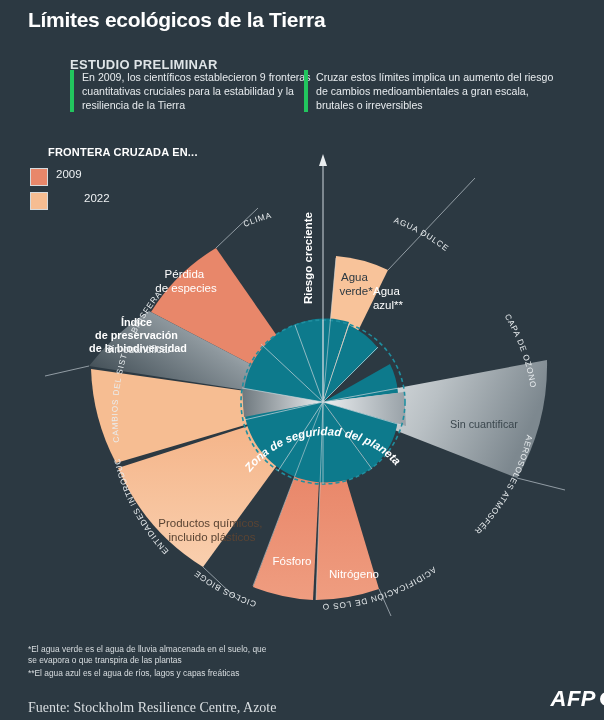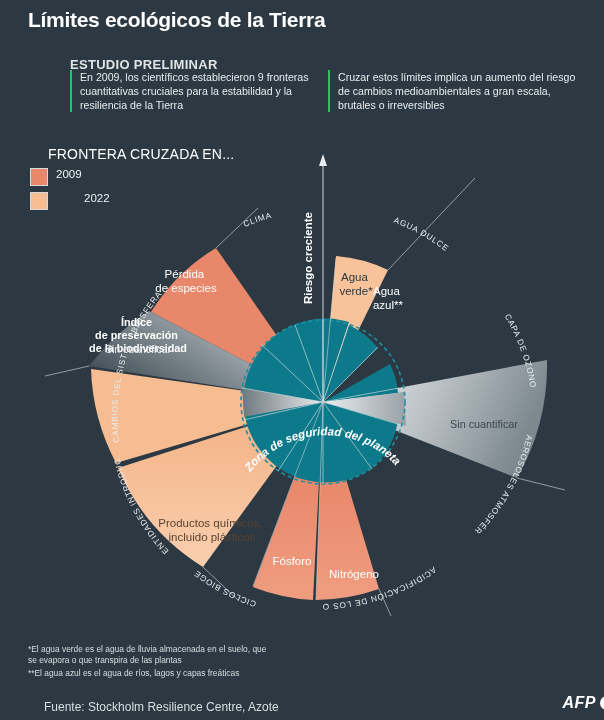"En 2009, los científicos establecieron" .blurb { border-left: 2px solid #22c55e -> 4px solid #22c55e }
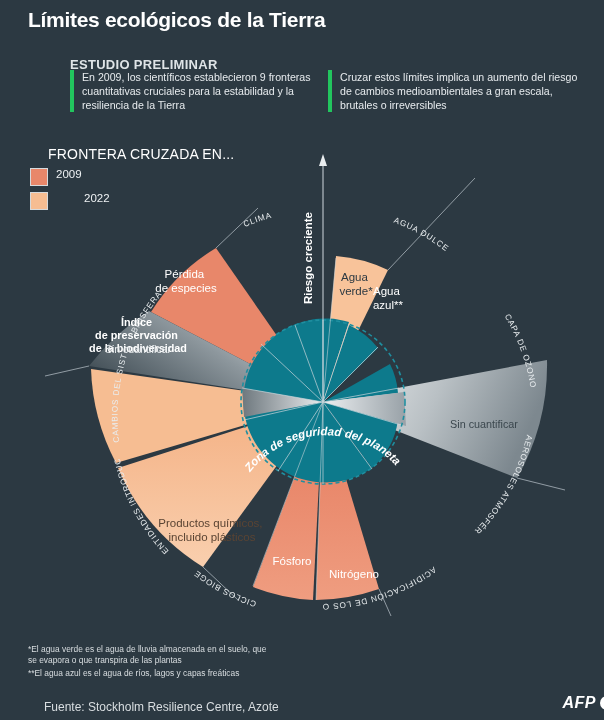"Cruzar estos límites implica un" .blurb.b { left: 308px -> 284px }
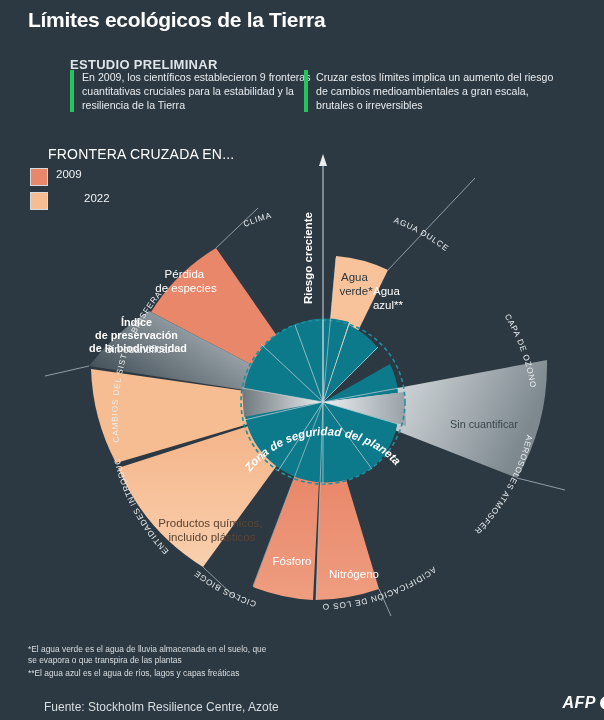"FRONTERA CRUZADA EN..." .legend-title { font-size: 14px -> 11px; font-weight: normal -> bold }
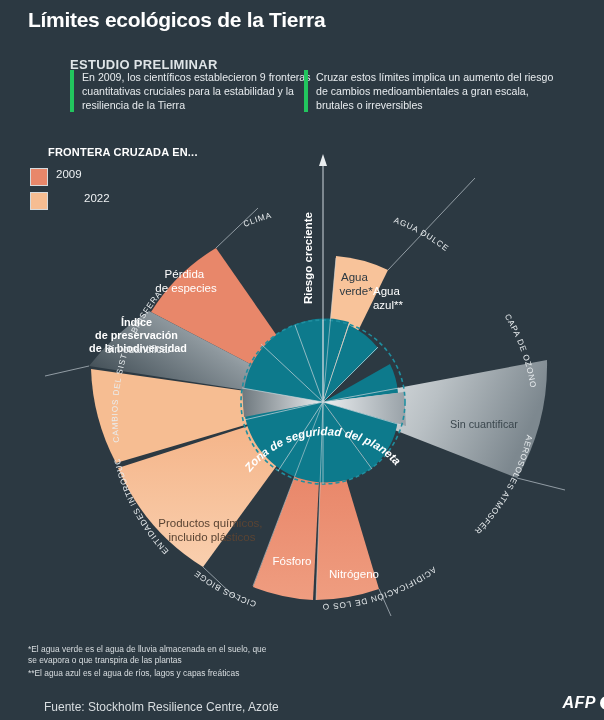"Fuente: Stockholm Resilience Centre," .src { font-family: none -> Liberation Serif, serif; font-size: 12px -> 14px; left: 24px -> 8px }
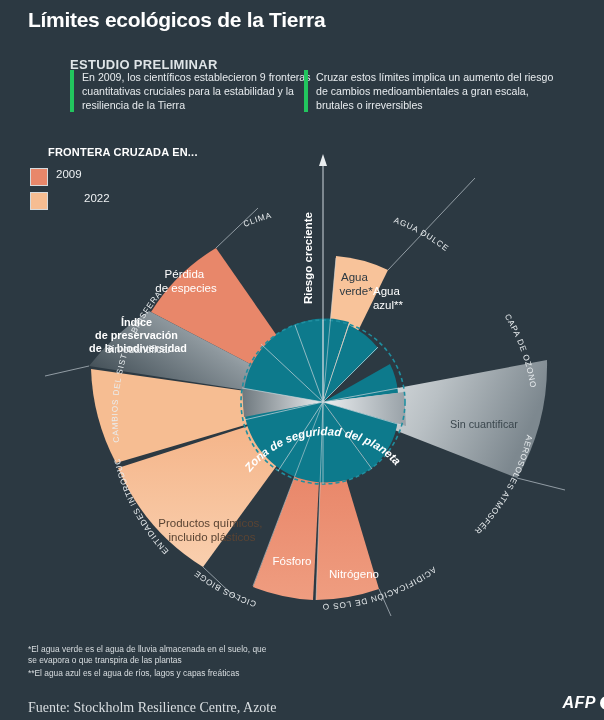"AFP" .afp-txt { font-size: 16px -> 22px }
